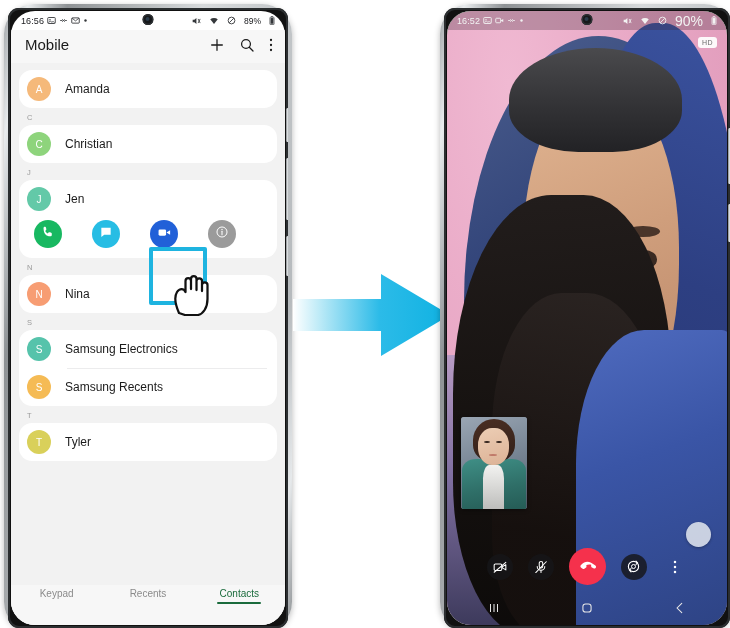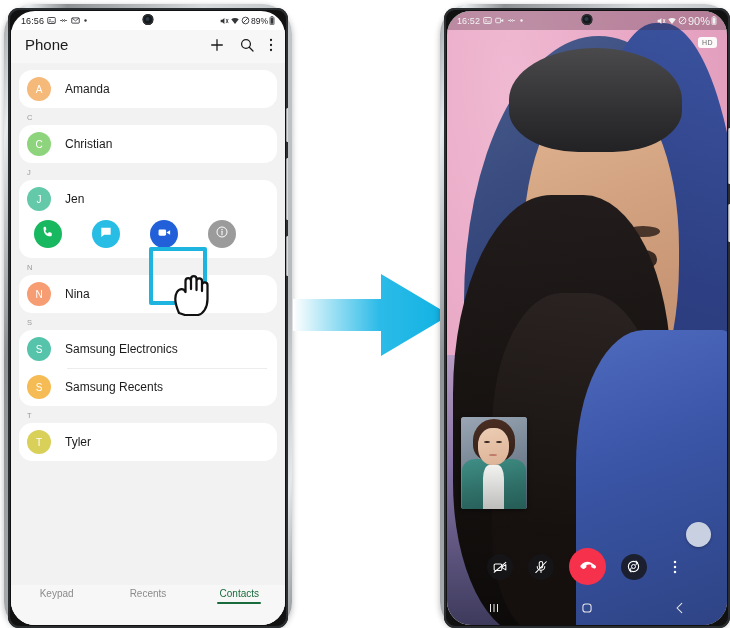"89%" .sb-right { gap: 1px -> 8px }
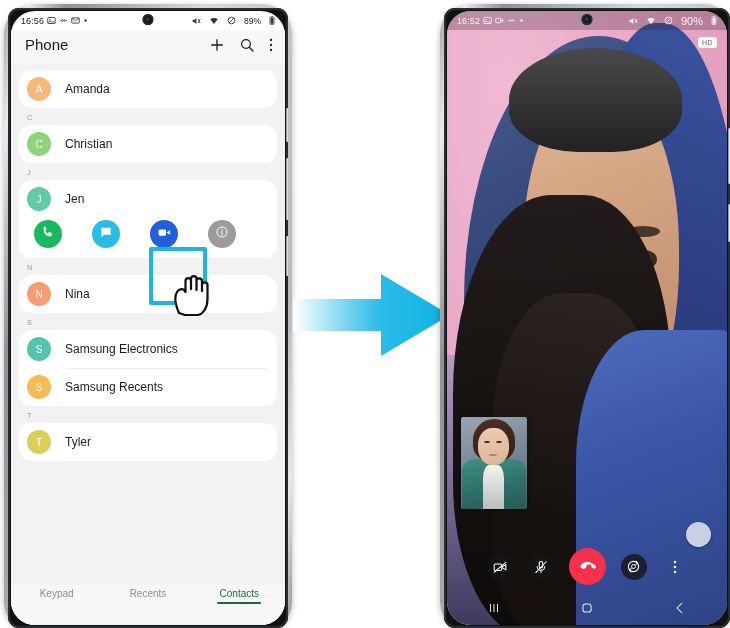"90%" span { font-size: 11px -> 14px }
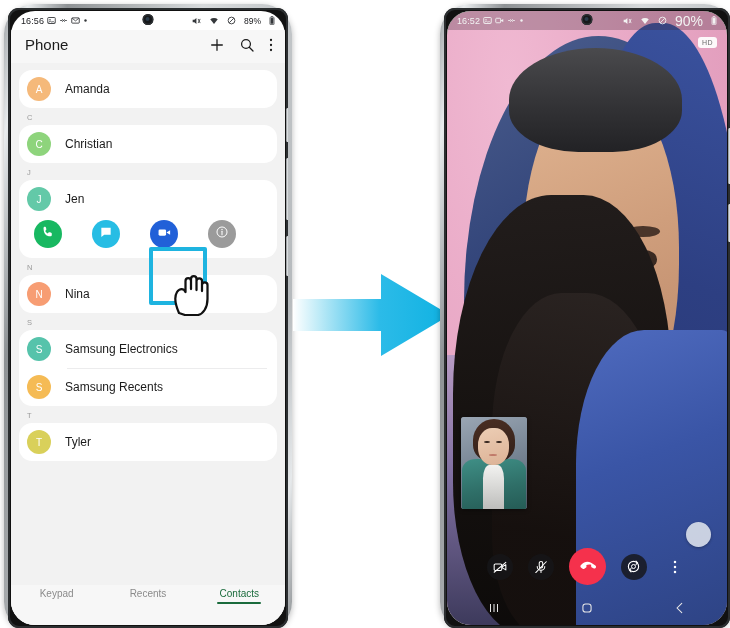"Phone" div.app-title { text: Phone -> Mobile }
